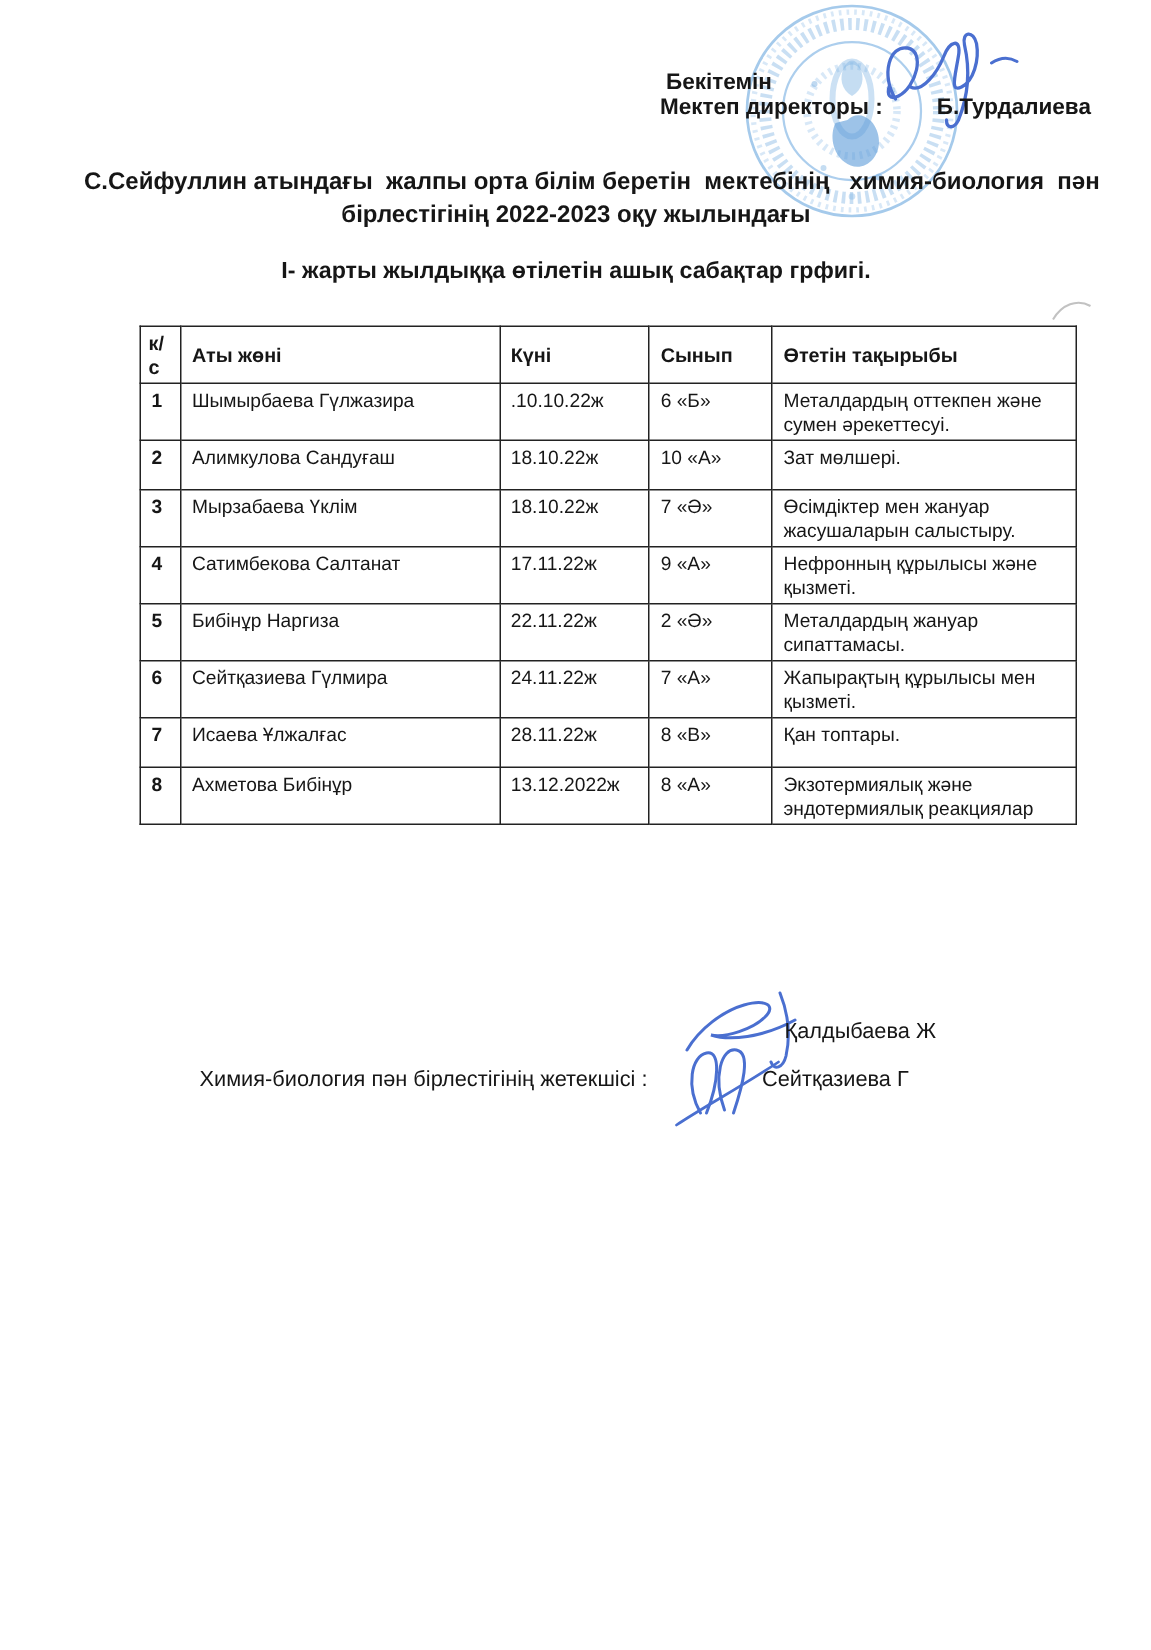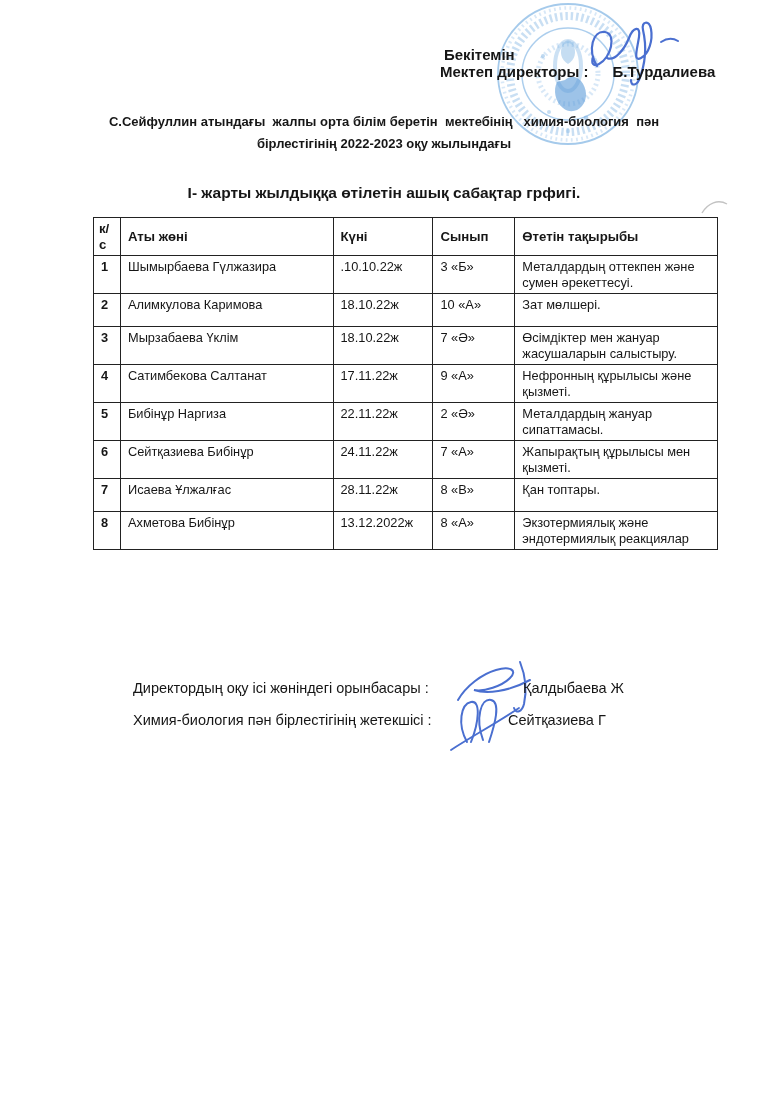"Б.Турдалиева" .approval .director-name { margin-left: 24px -> 36px }
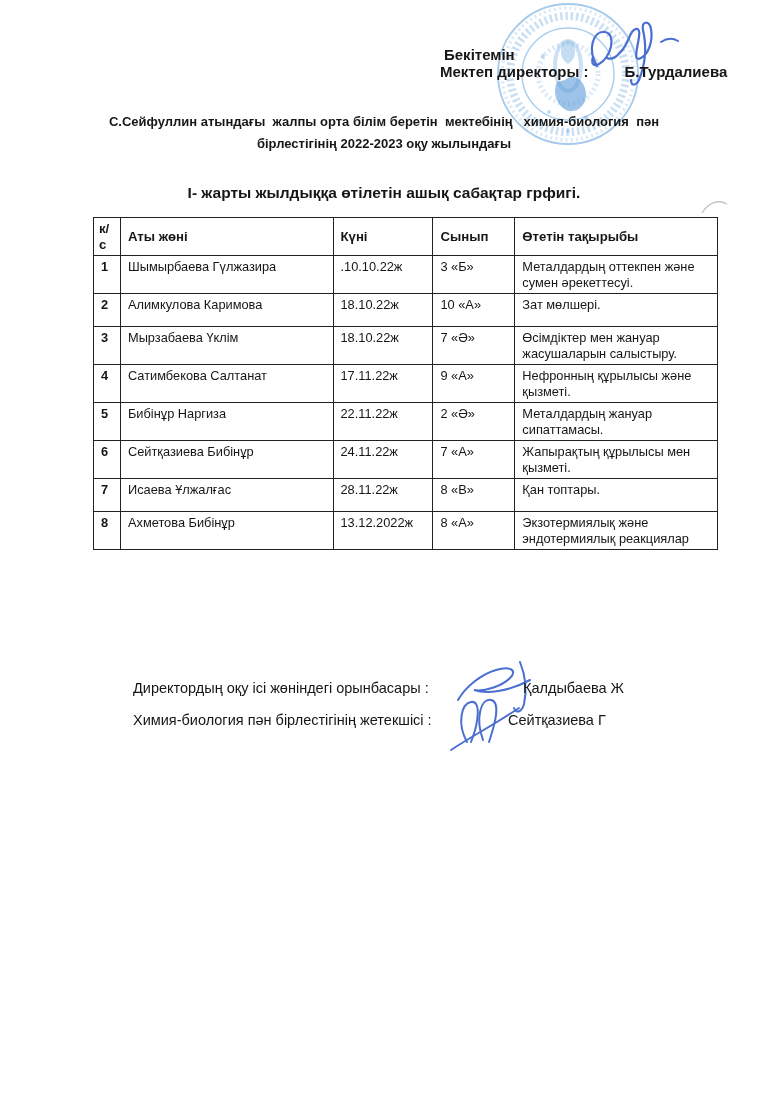"С.Сейфуллин атындағы жалпы орта білім" .title-line { font-size: 13px -> 16px }
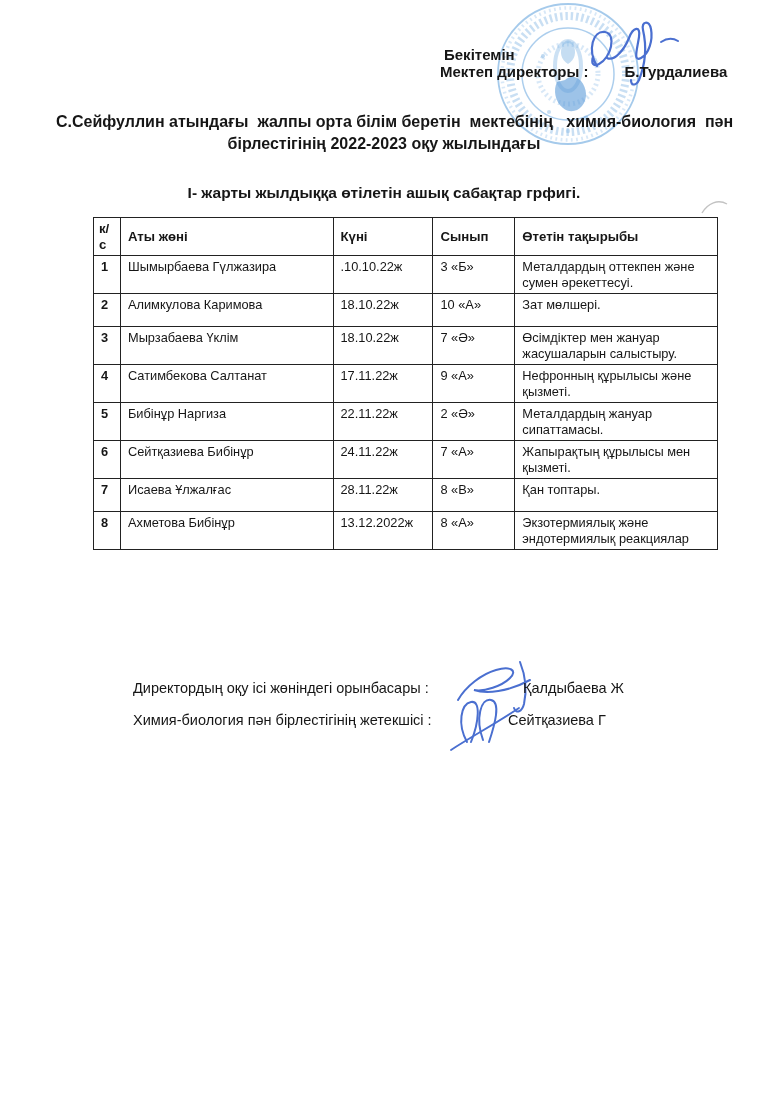"І- жарты жылдыққа өтілетін ашық" .subtitle { margin-top: 29px -> 17px }
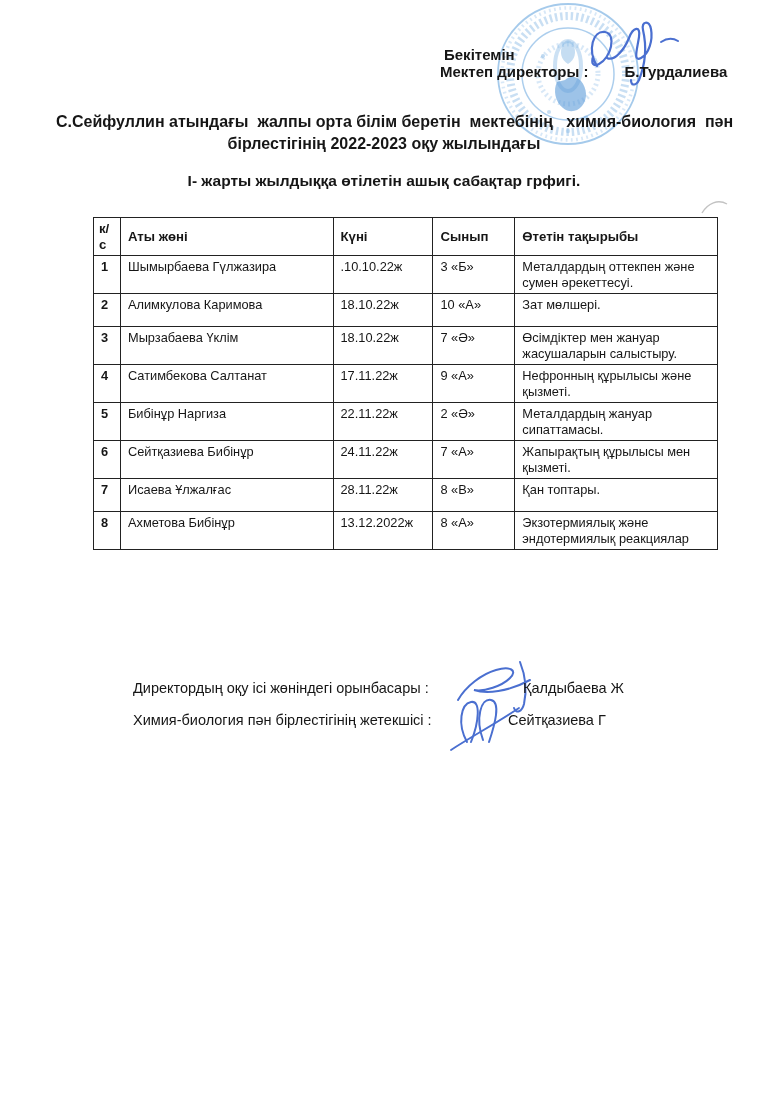"3 «Б»" td { text: 3 -> 6 }
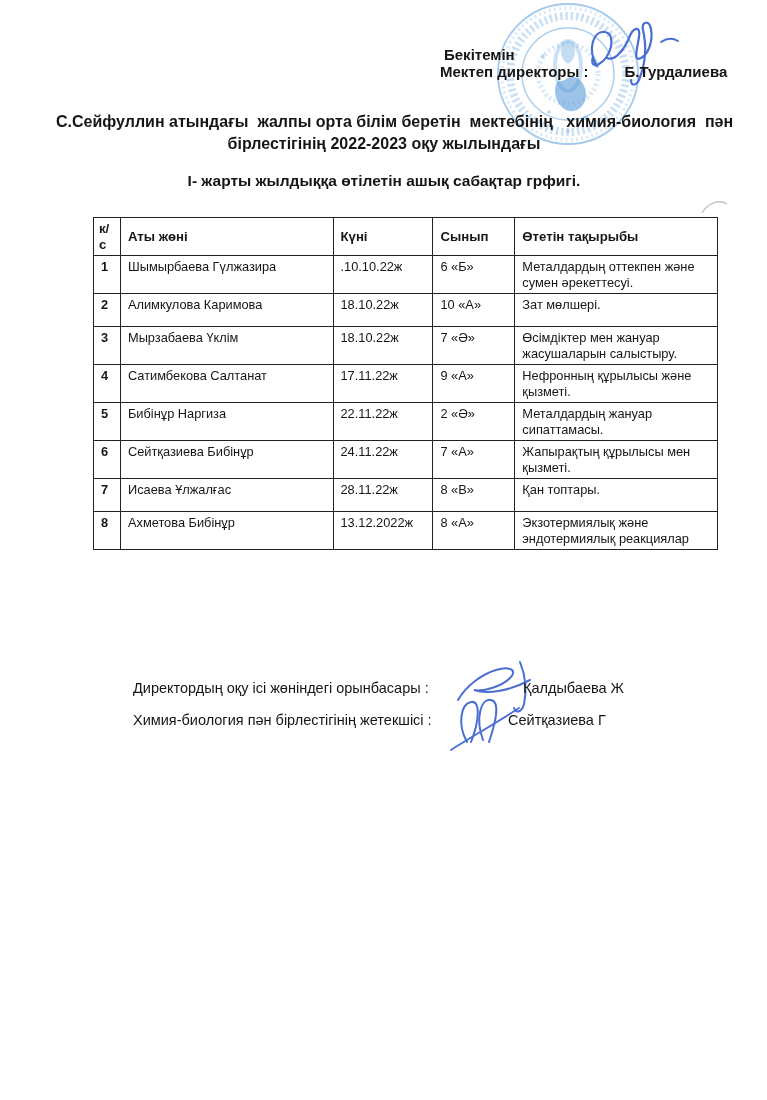"Алимкулова Каримова" td { text: Каримова -> Сандуғаш }
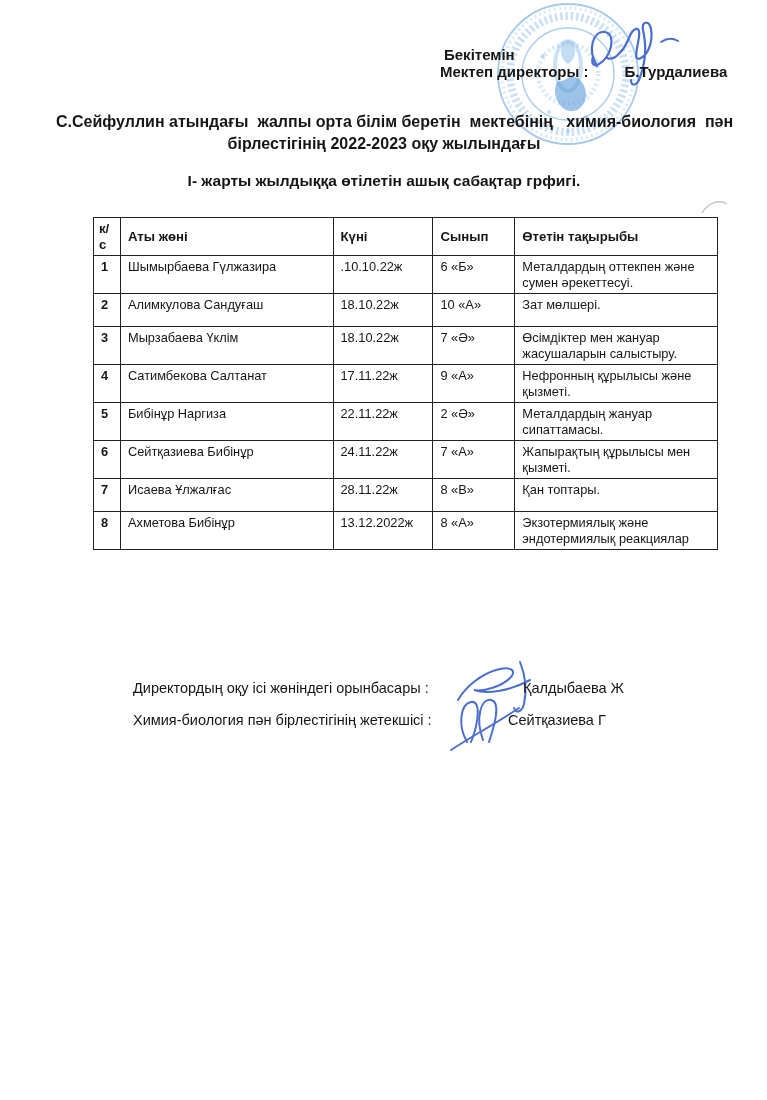"Сейтқазиева Бибінұр" td { text: Бибінұр -> Гүлмира }
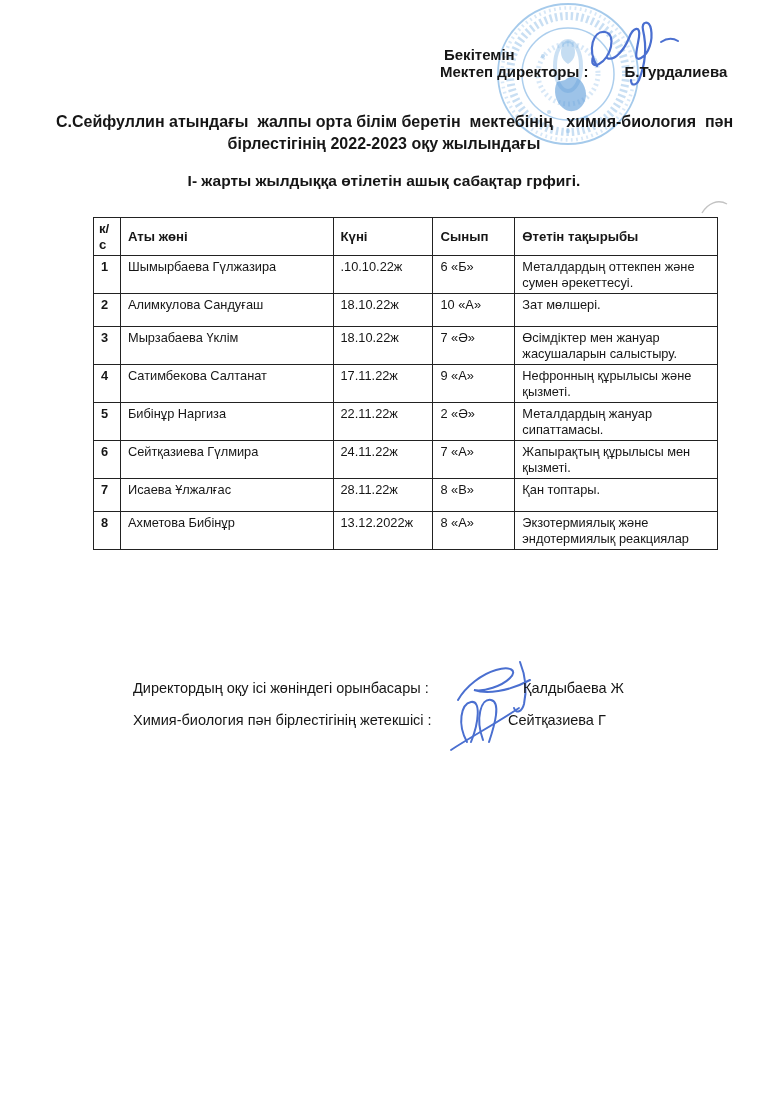"Директордың оқу ісі жөніндегі орынбасары" span { html: <span>Директордың оқу ісі жөніндегі орынбасары :</span> -> none }
